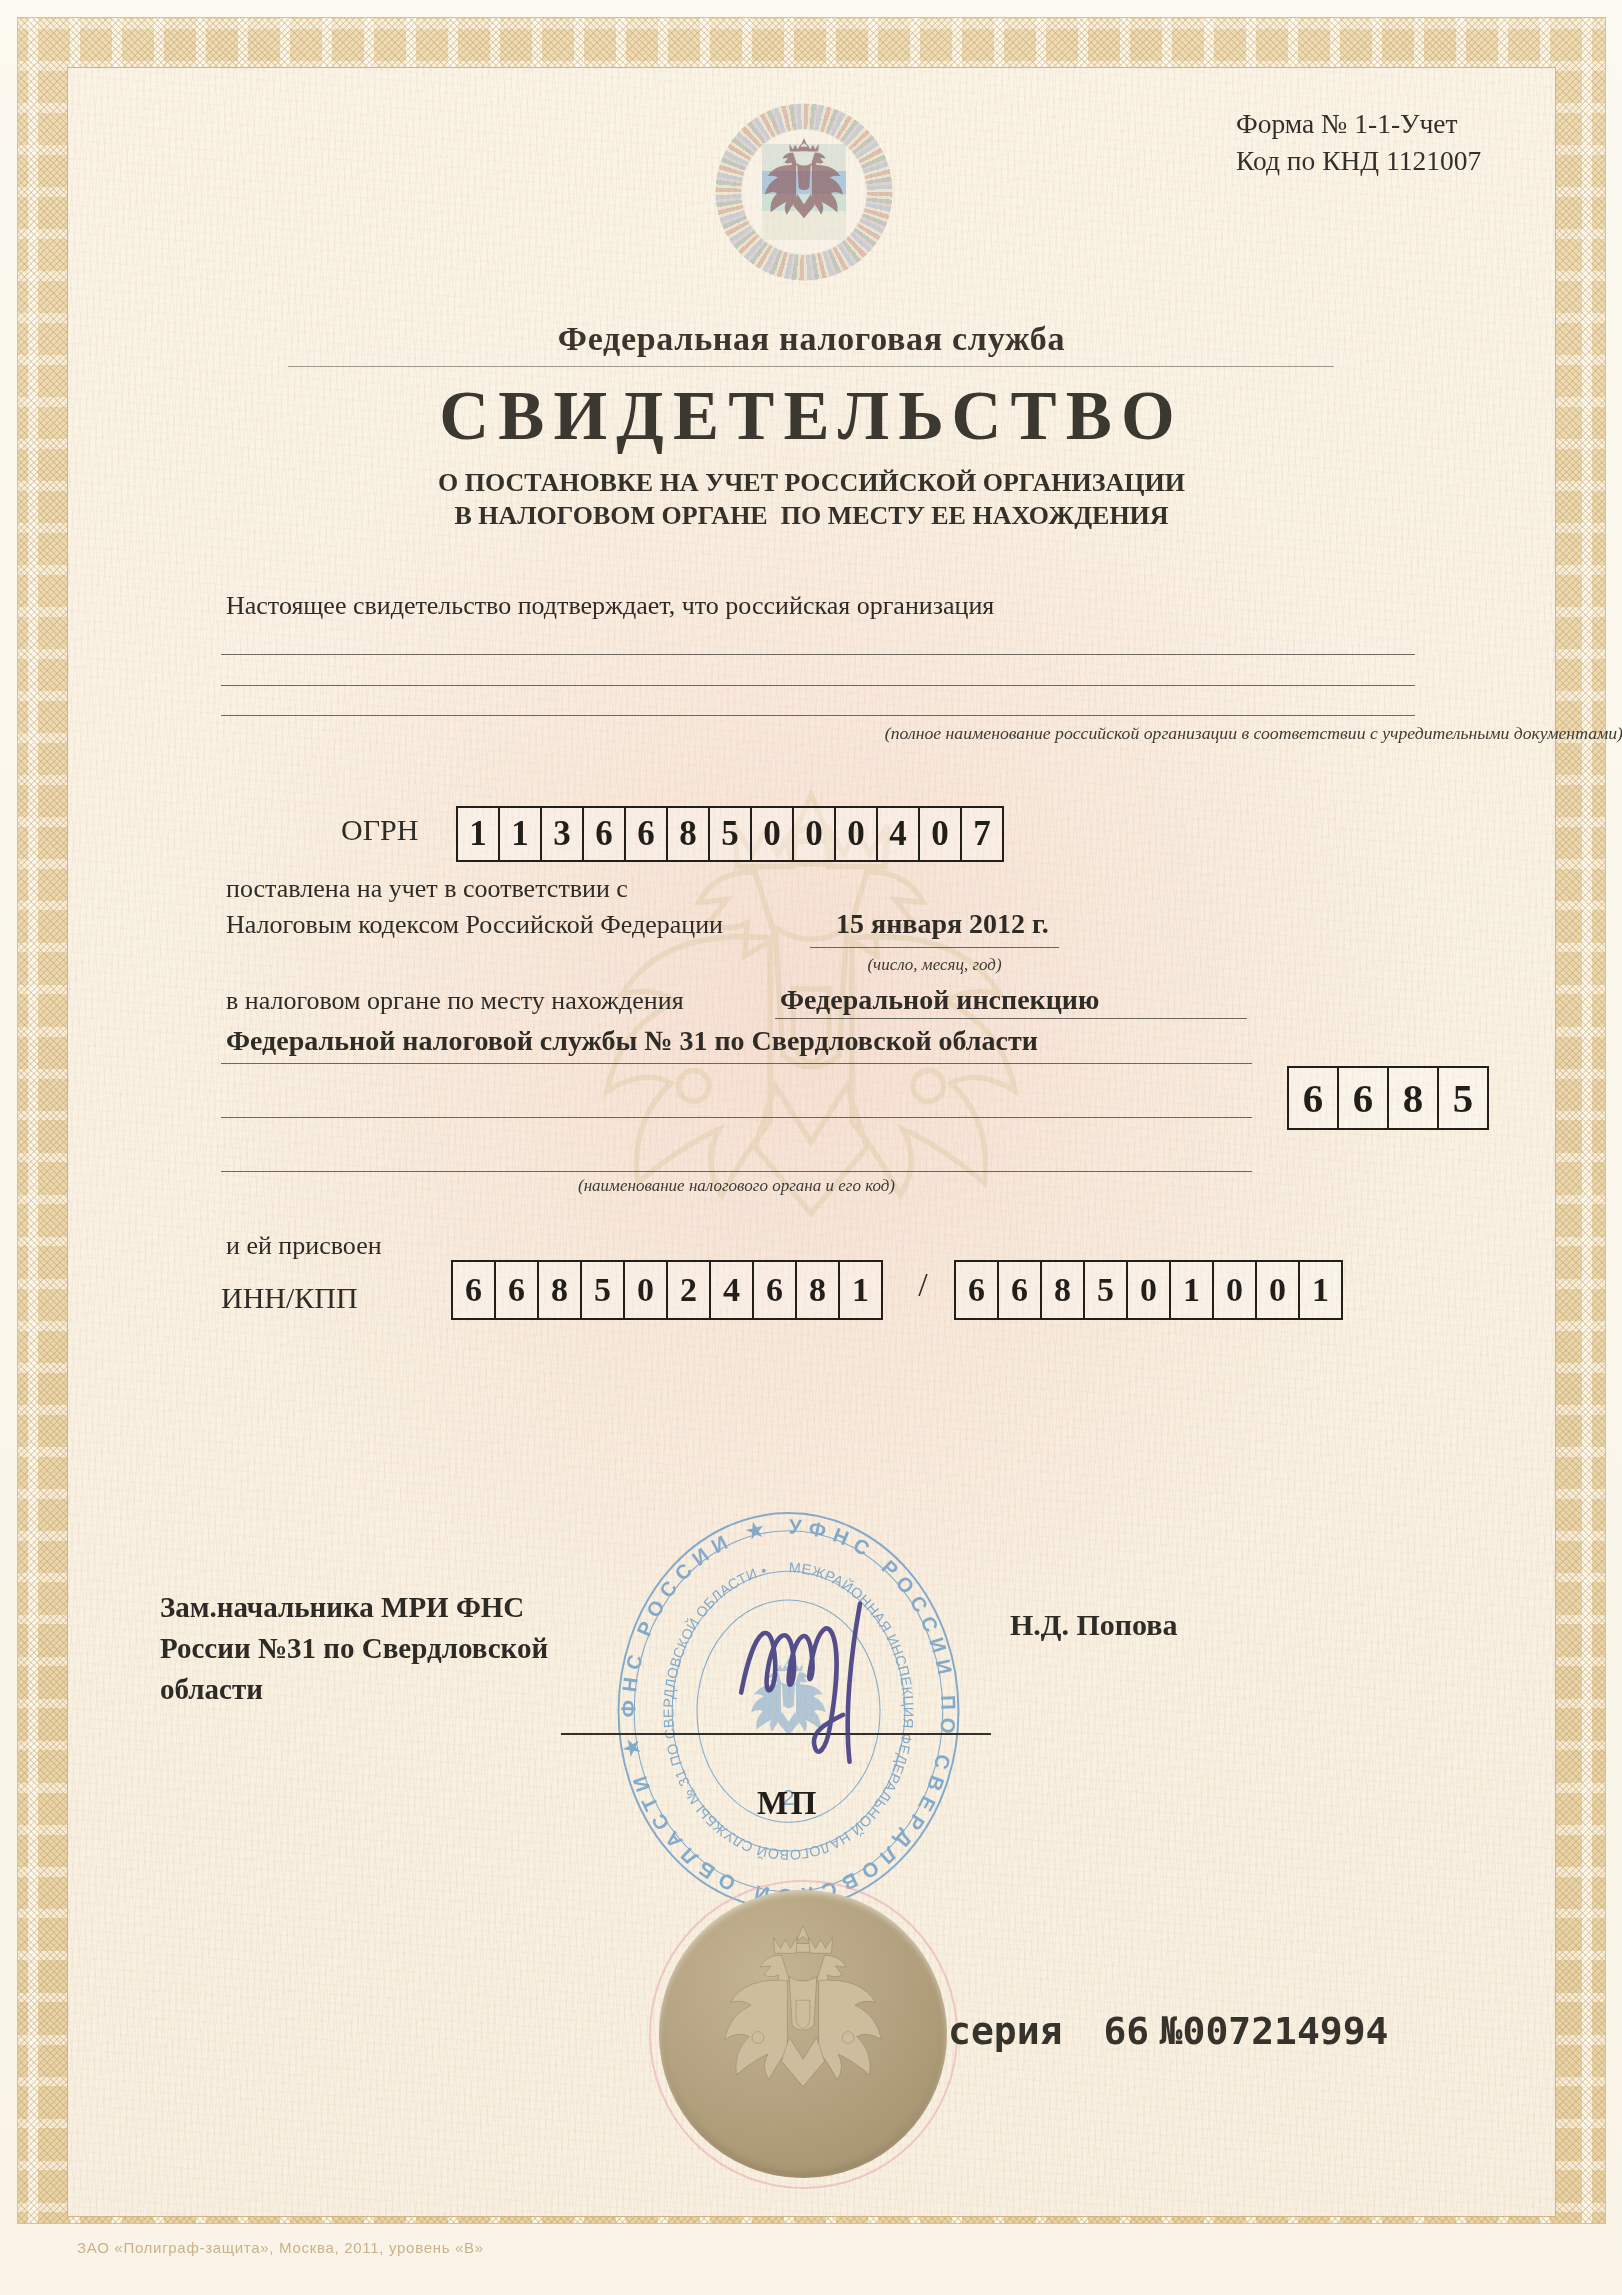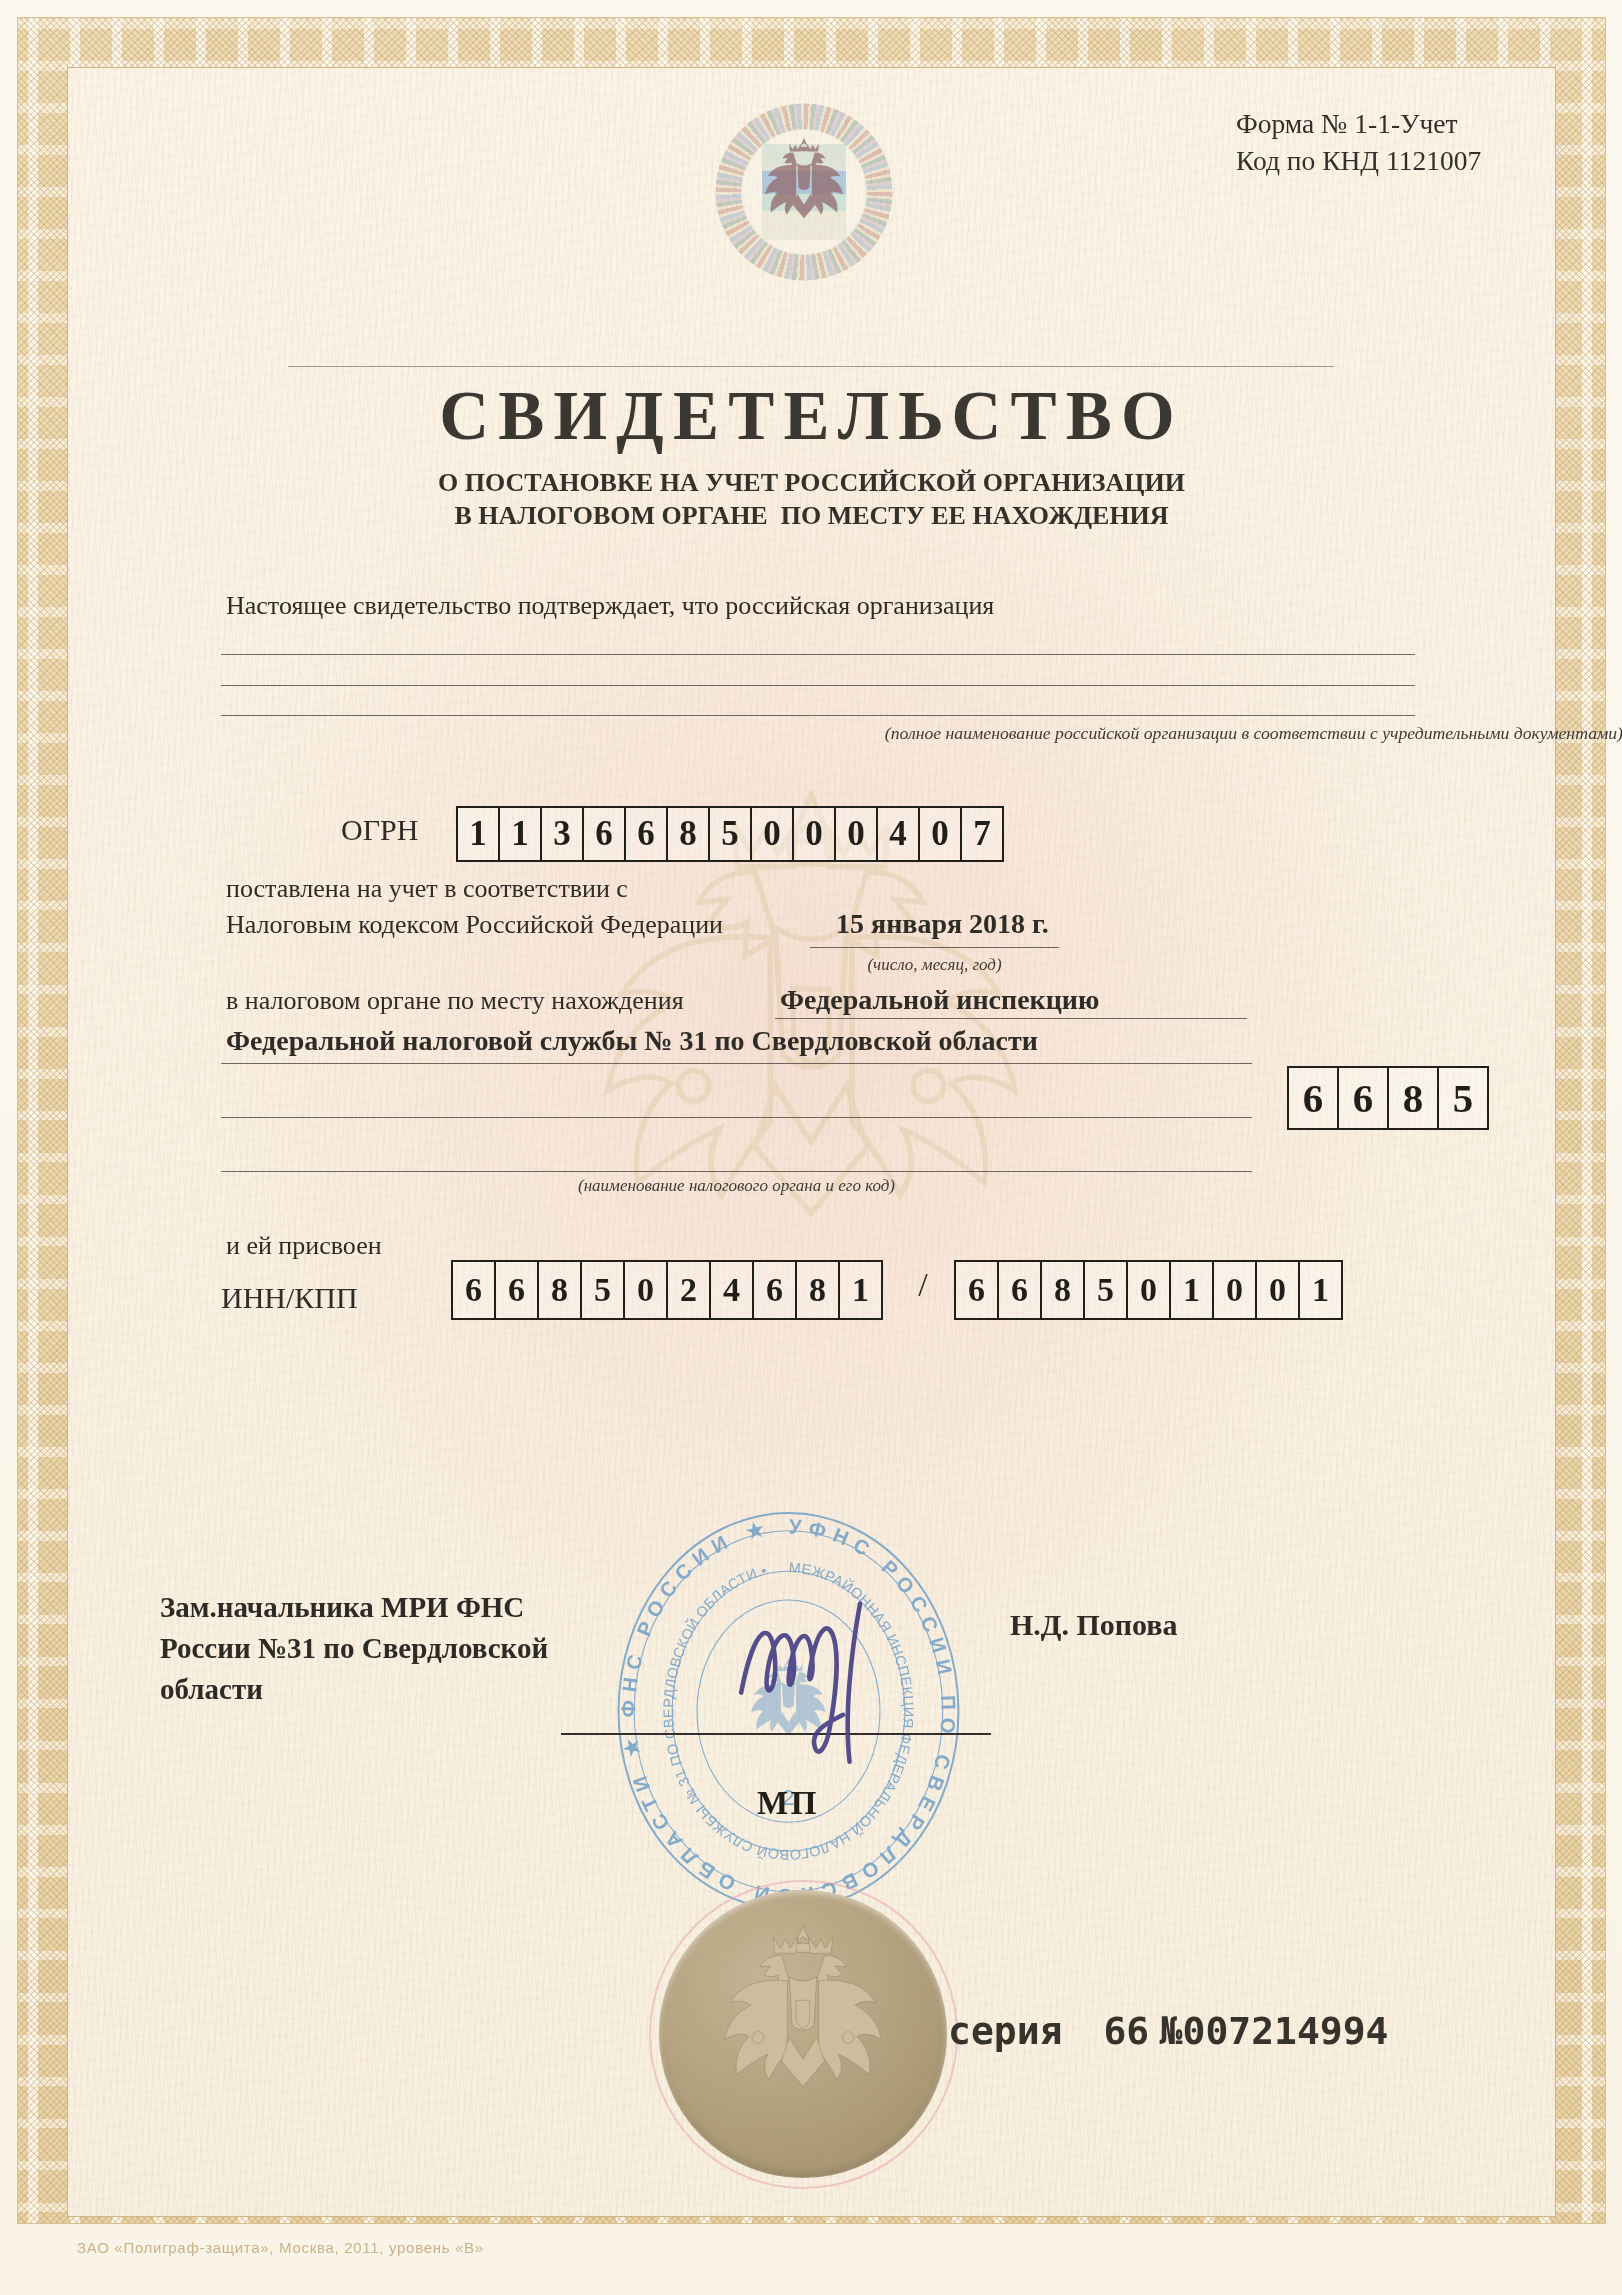"Федеральная налоговая служба" div.agency { html: none -> <div>Федеральная налоговая служба</div> }
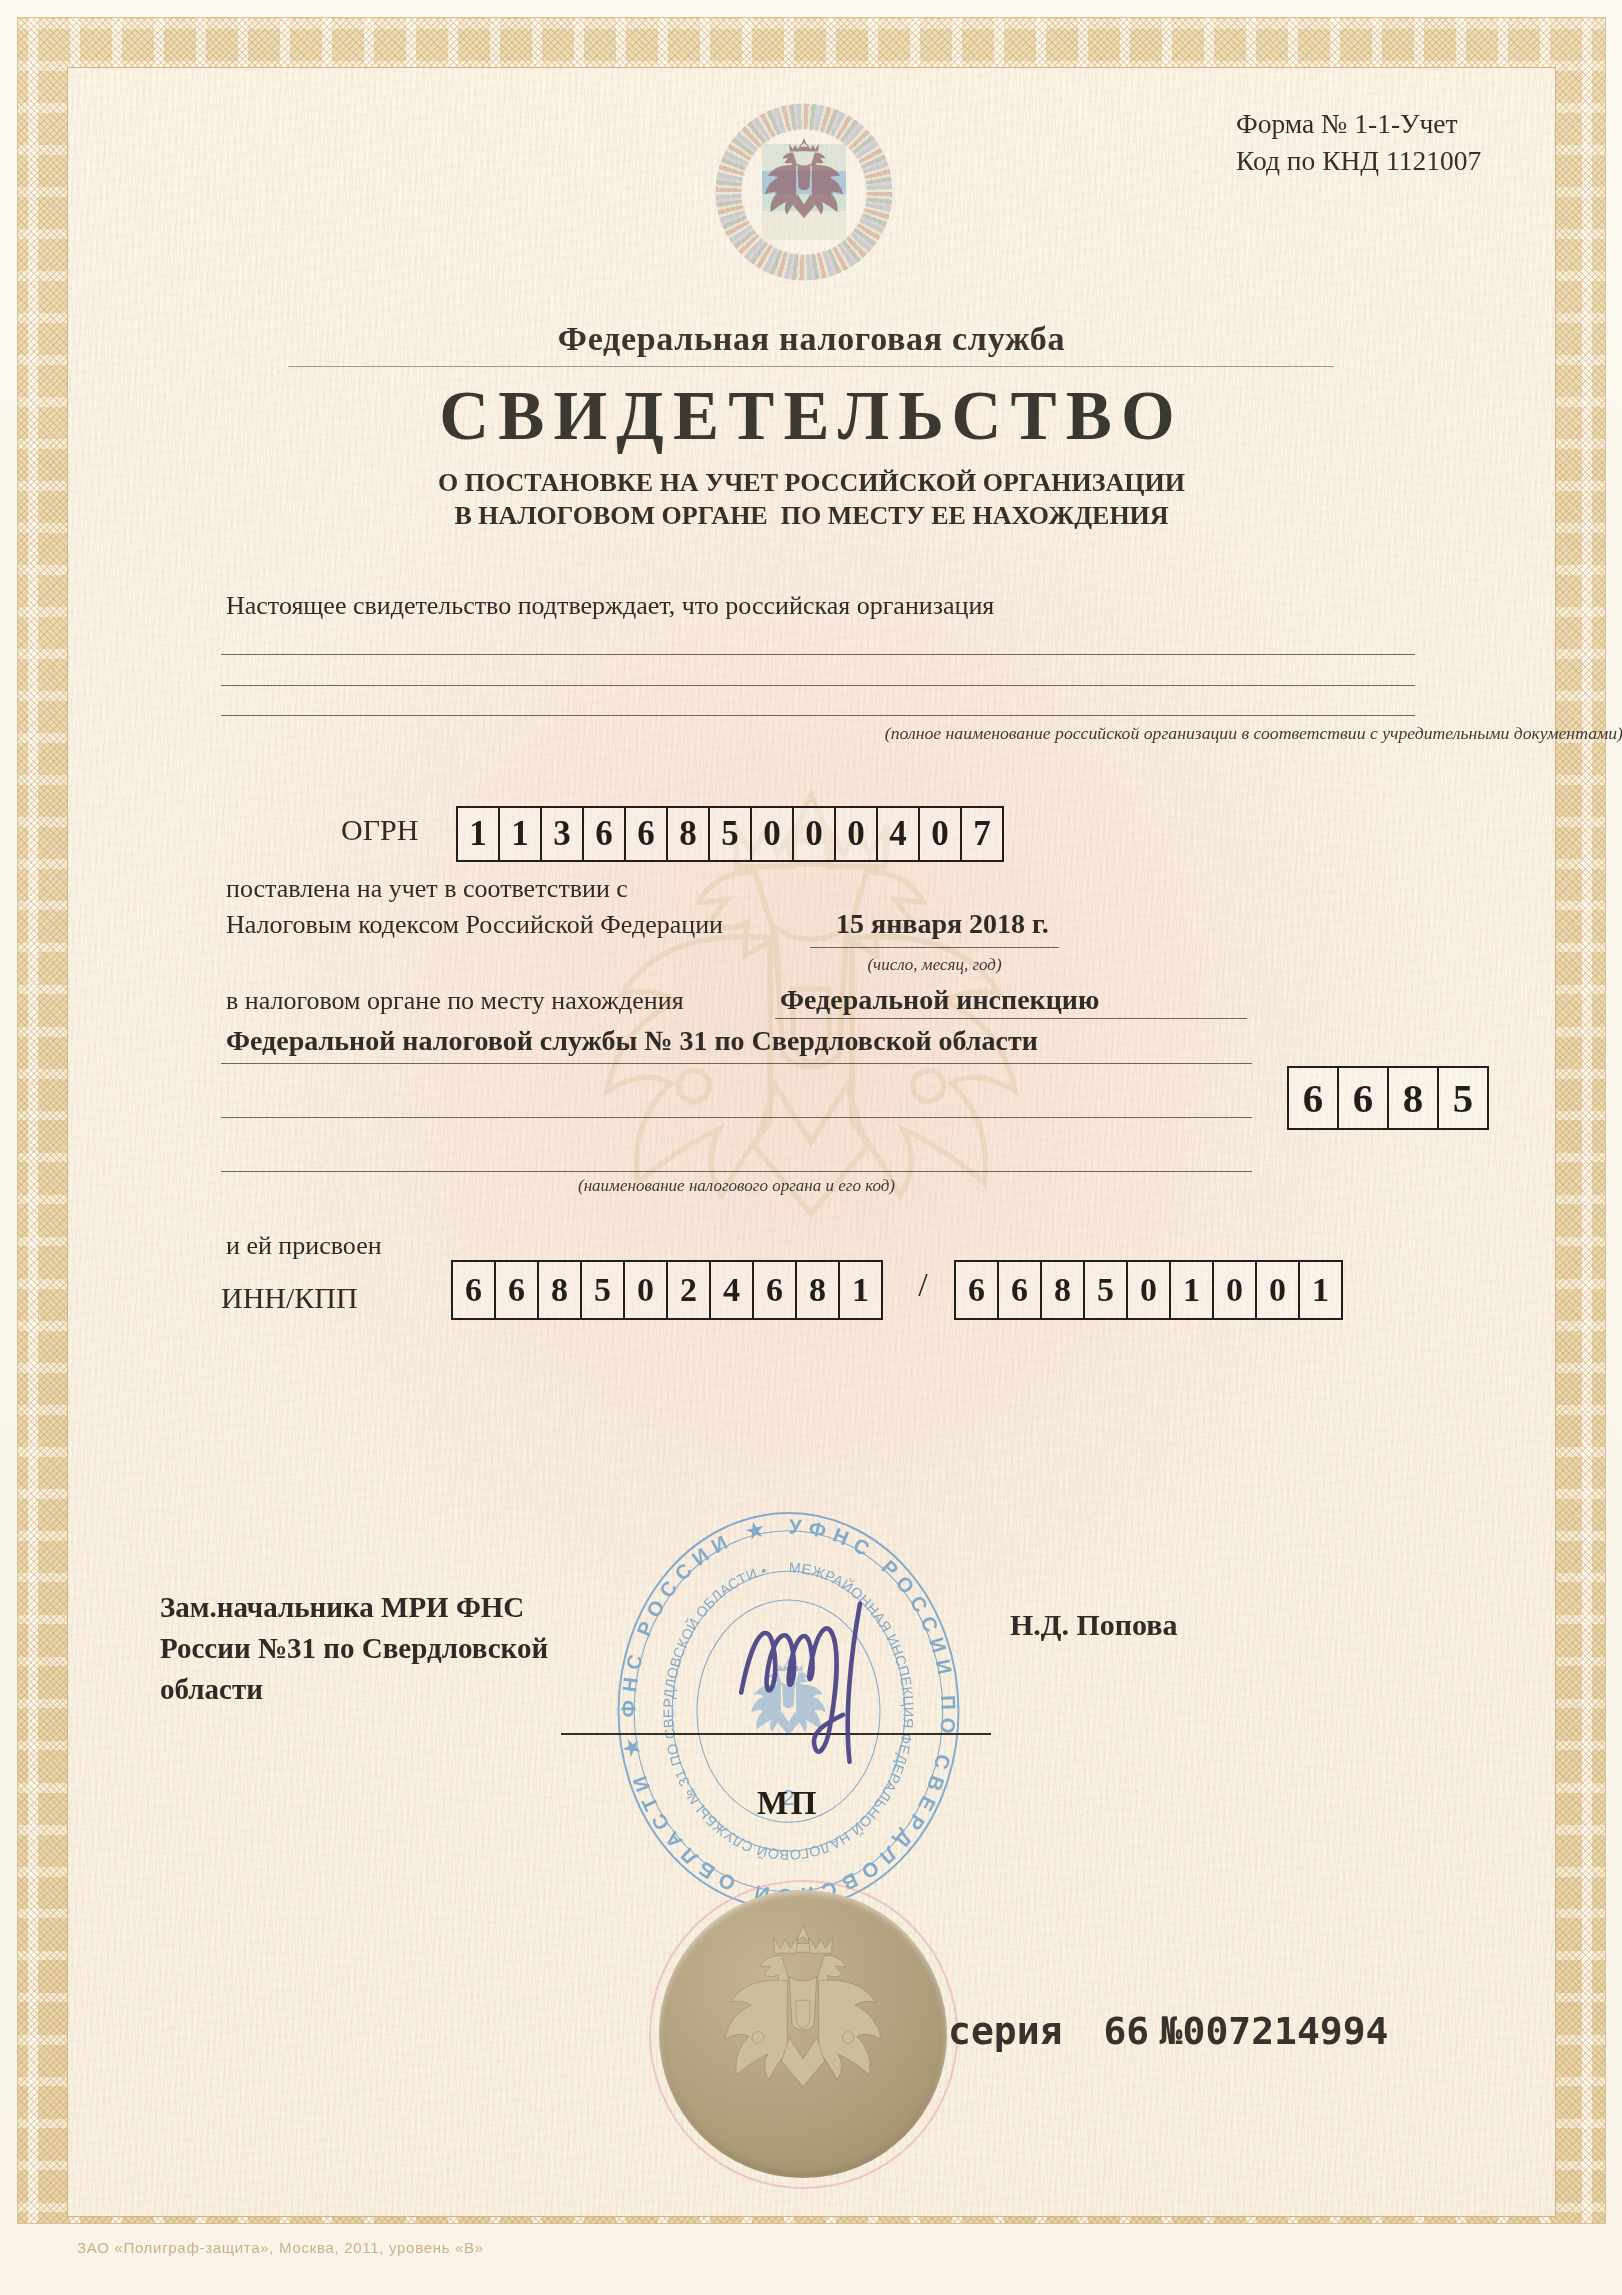"15 января 2018 г." div.date { text: 2018 -> 2012 }
